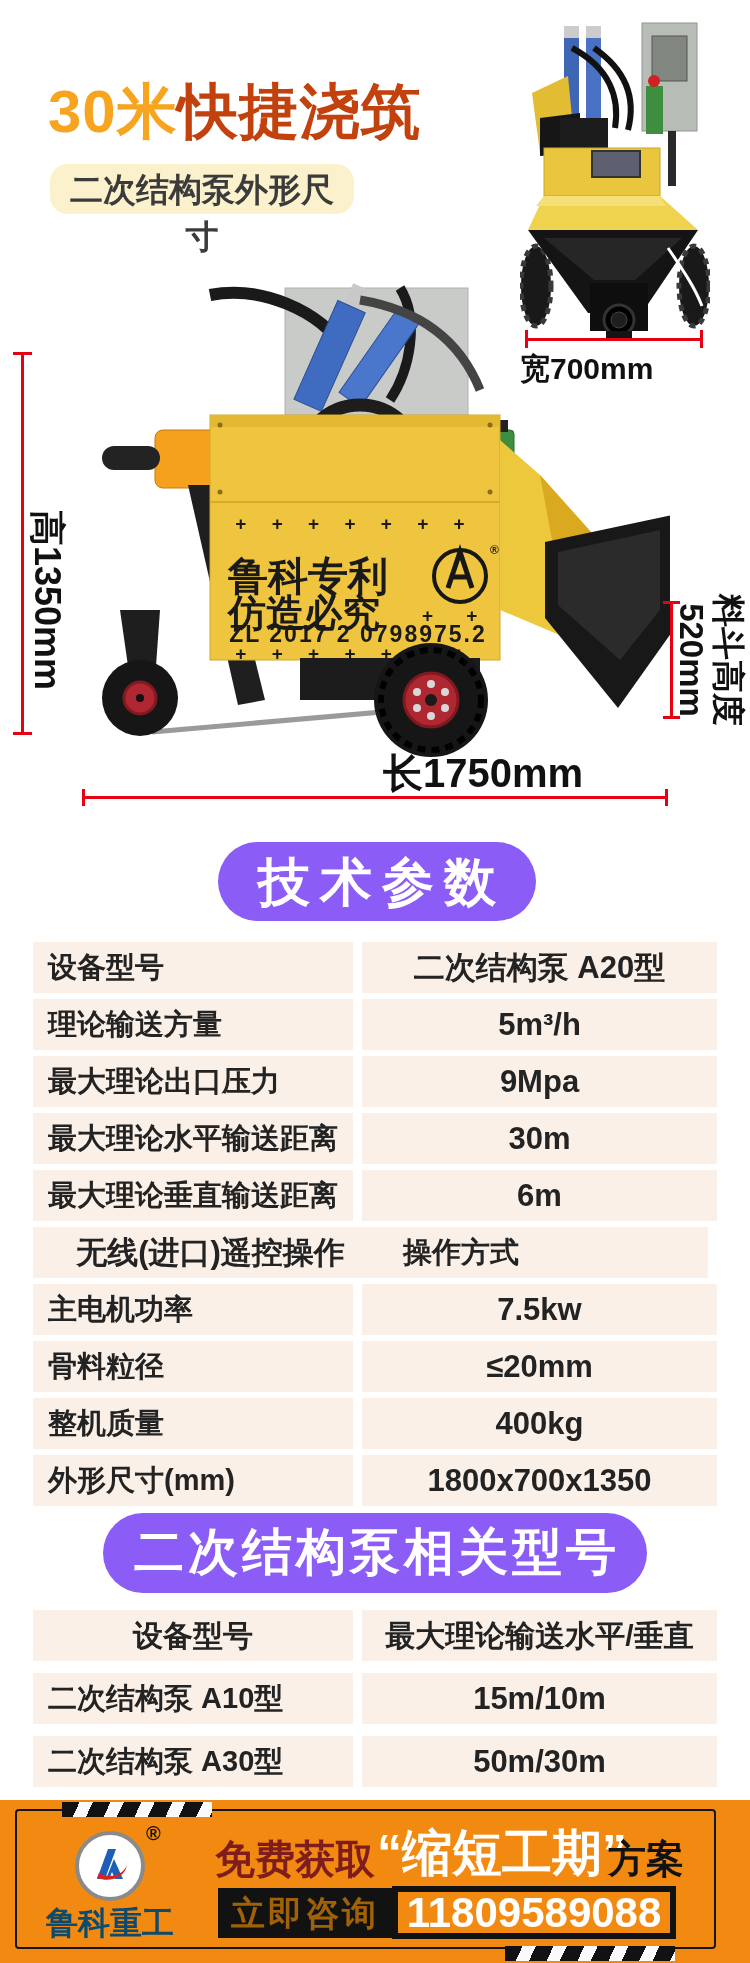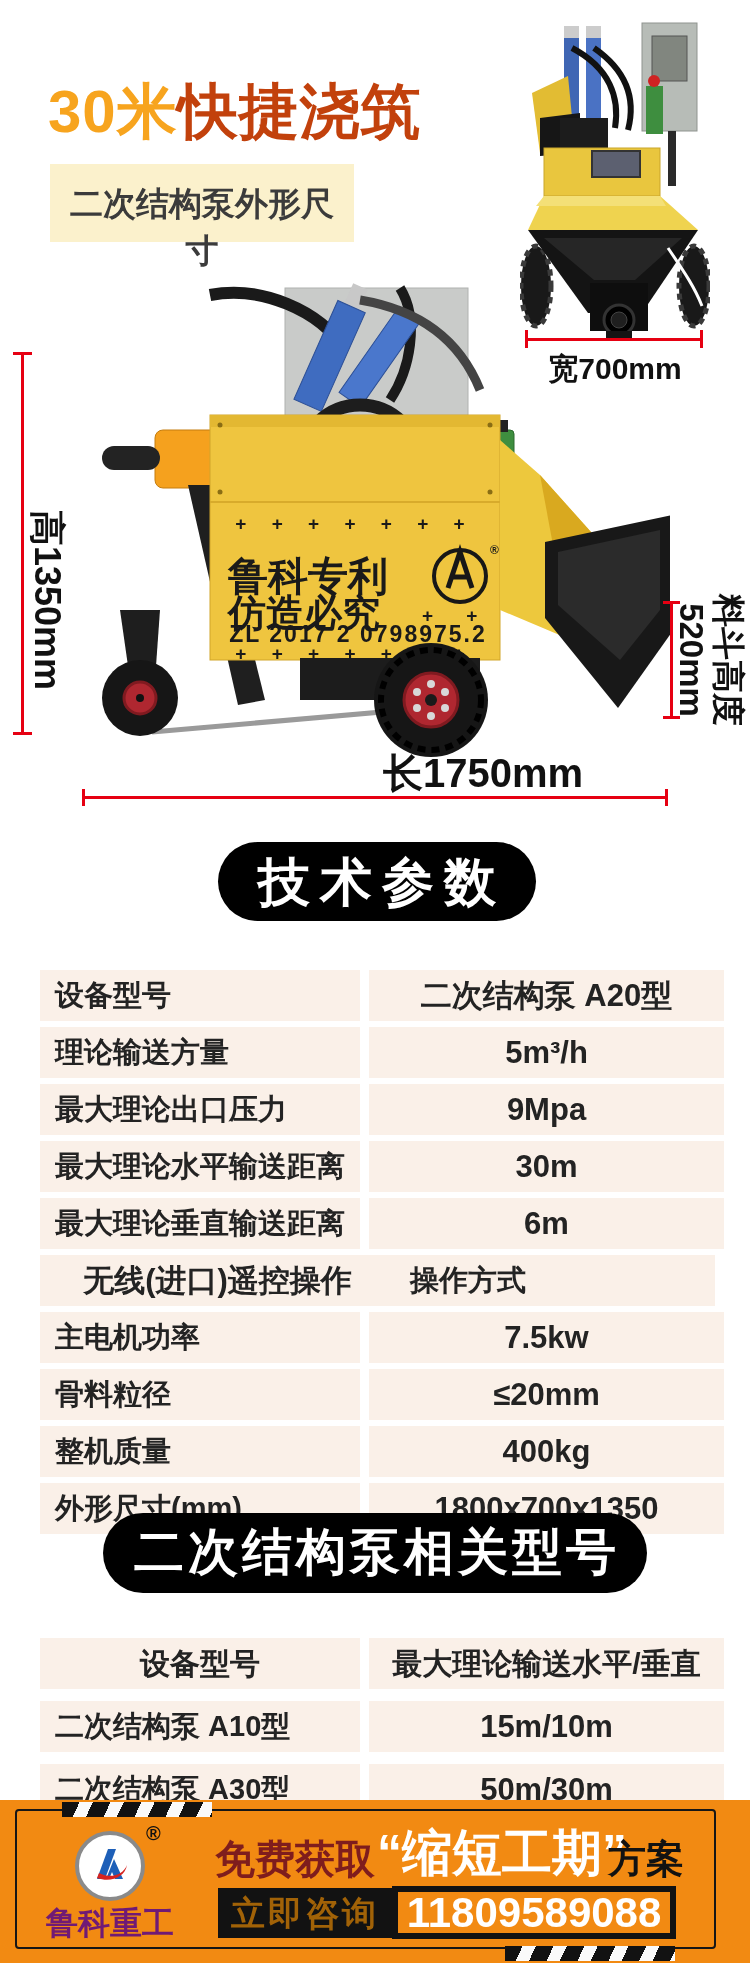"二次结构泵外形尺寸" .badge { border-radius: 0 -> 18px; padding: 16px 14px -> 2px 14px }
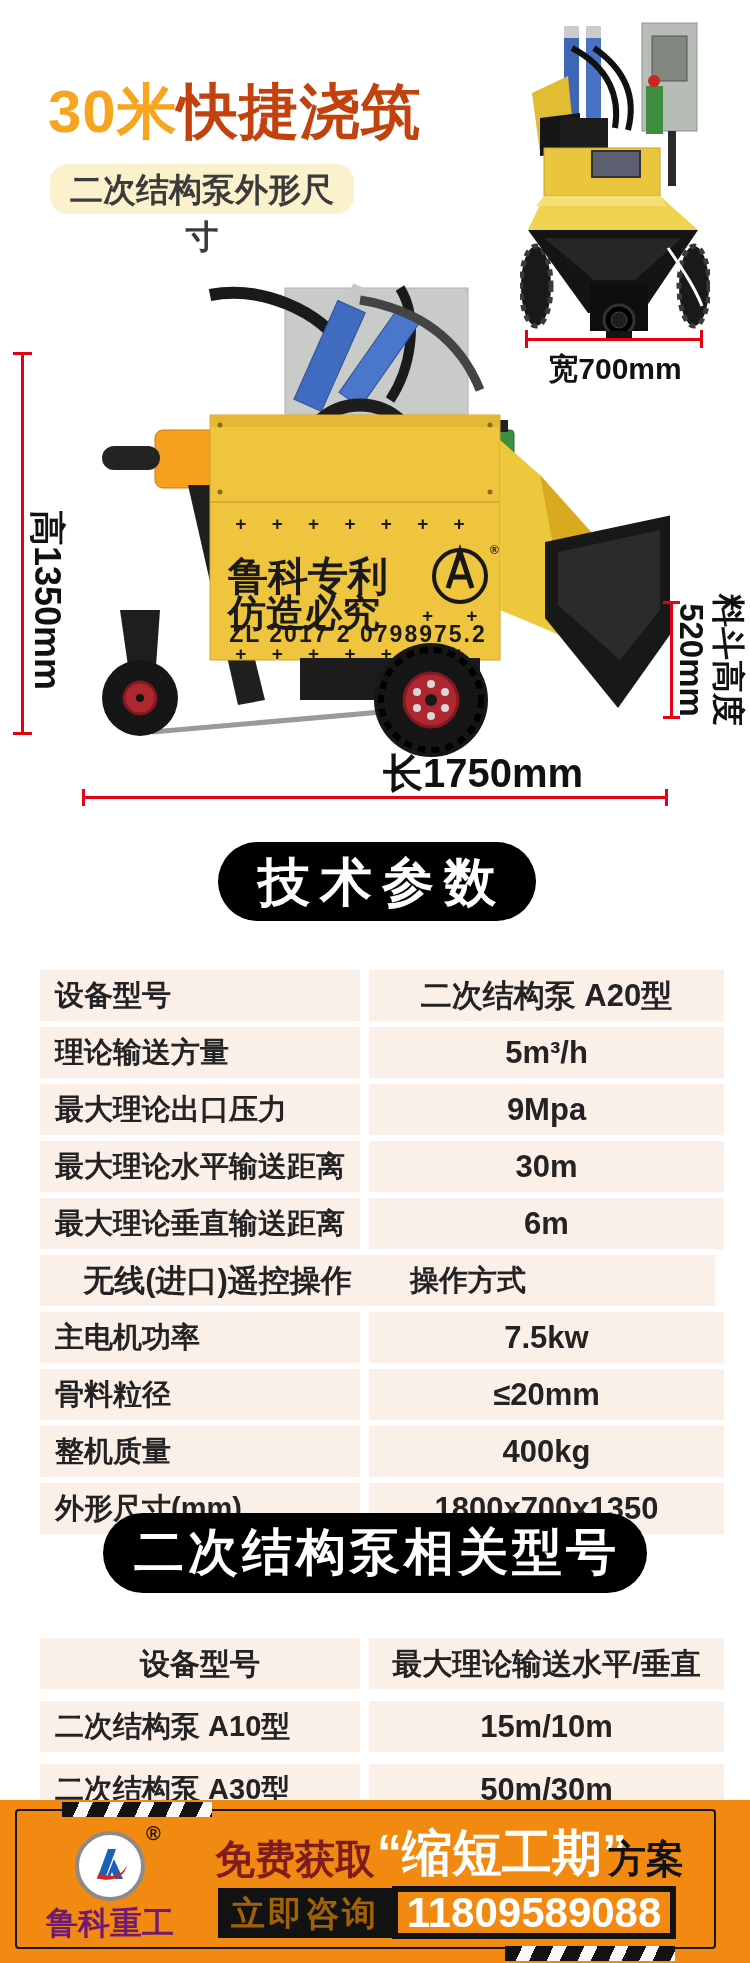"宽700mm" .w-label { text-align: center -> left }
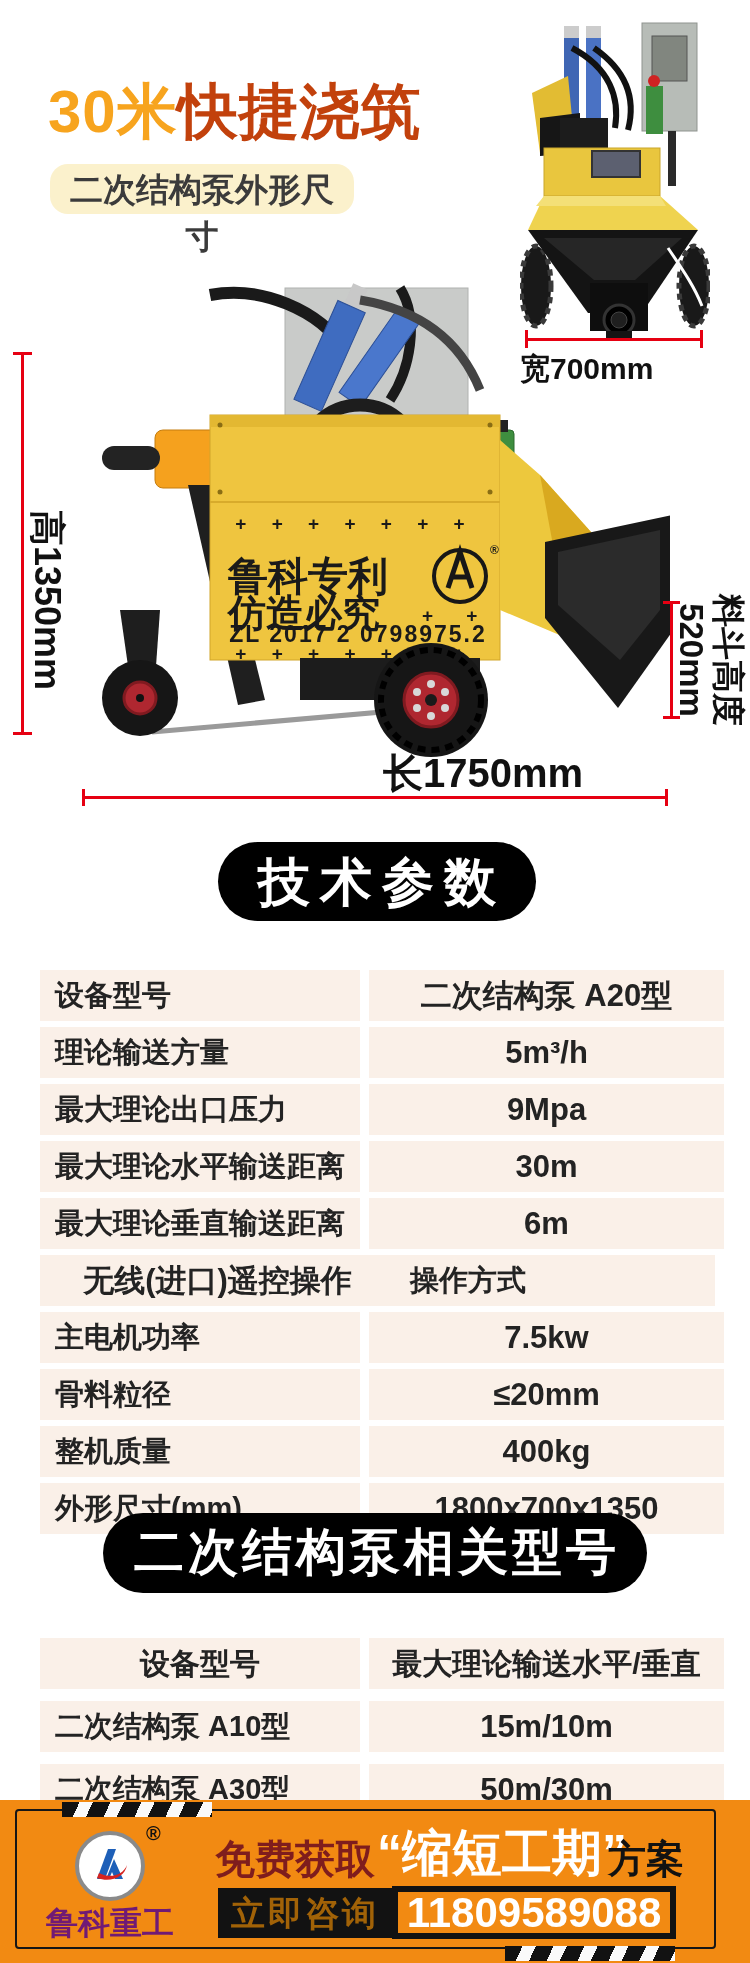"技术参数" .pill { background: #000000 -> #8b5cf6 }
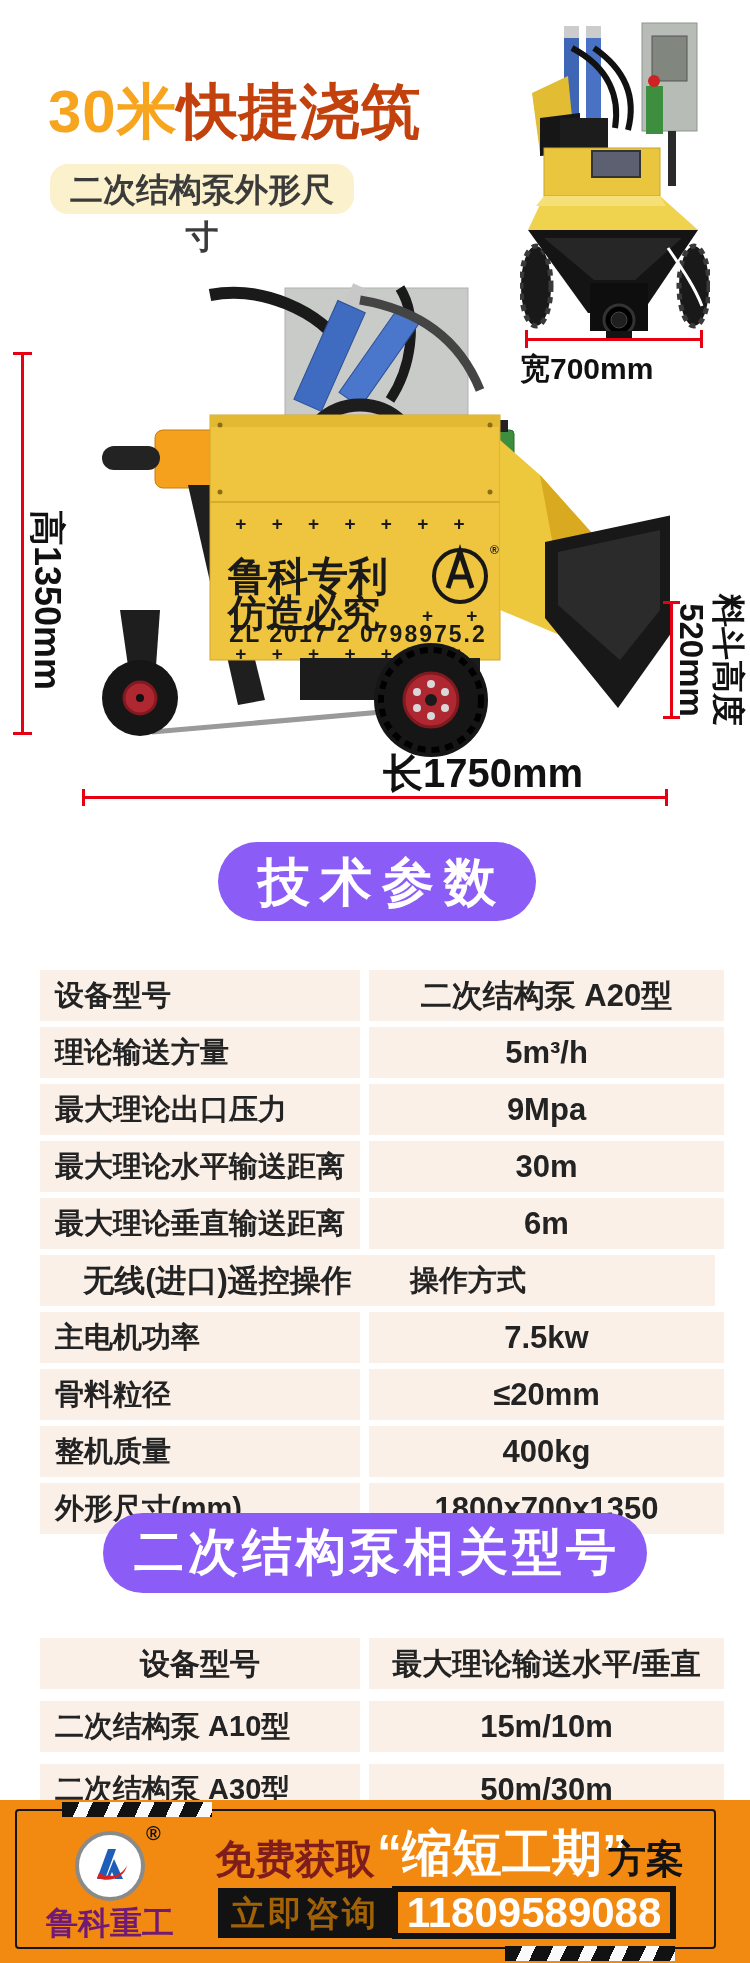"设备型号" .spec-table { left: 40px -> 33px; margin-top: 28px -> none }
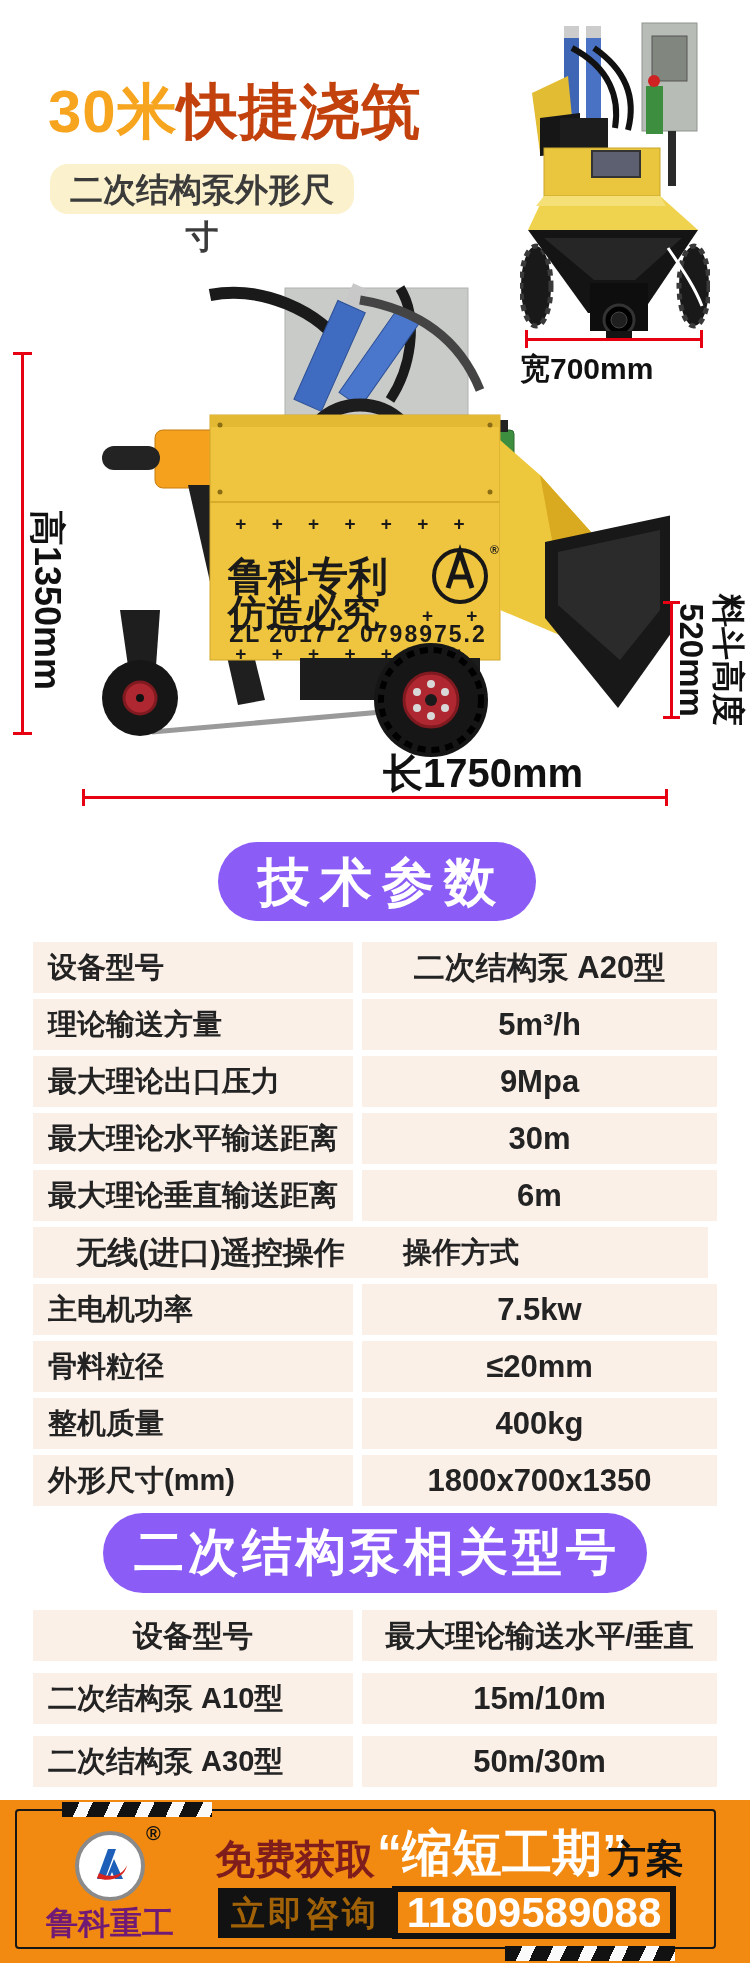"鲁科重工" .brand-name { color: #701a75 -> #0c4a6e }
